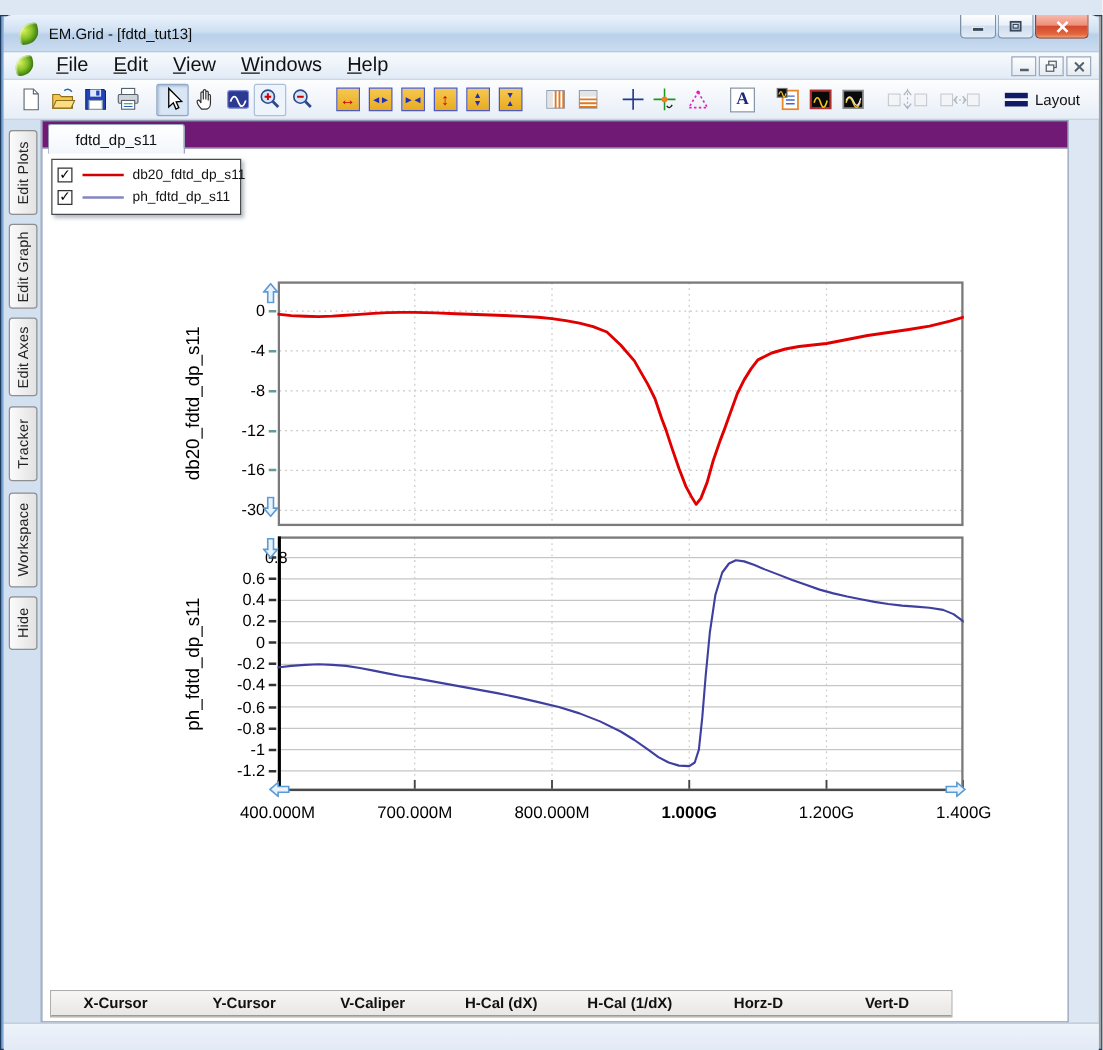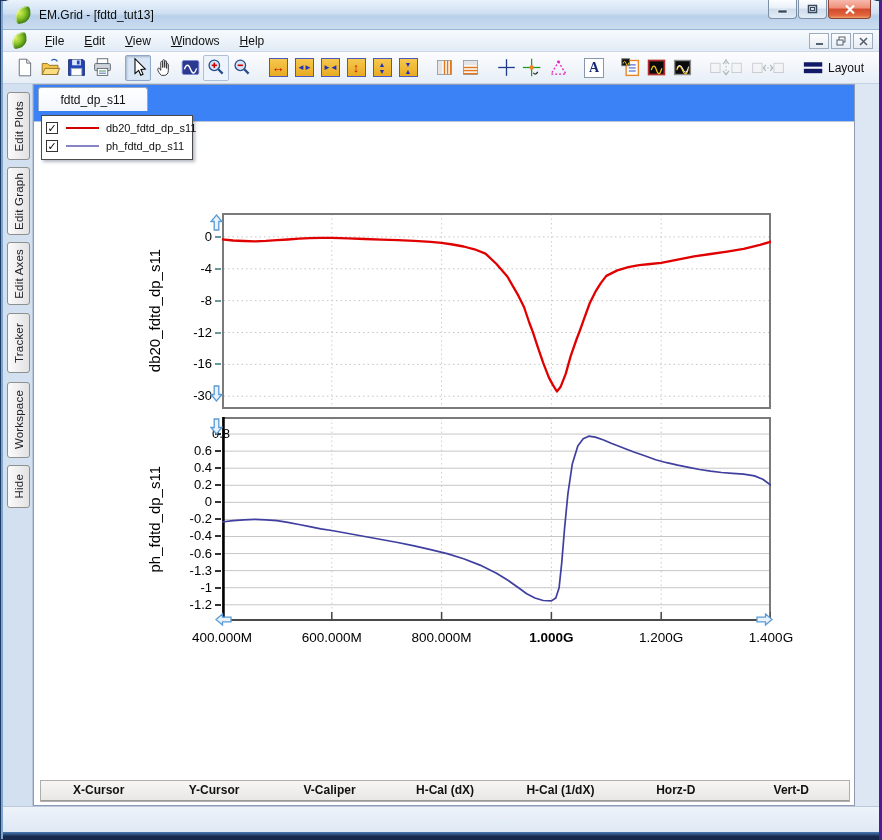"EM.Grid - [fdtd_tut13]" .win { border-right: 3px solid #4c1d95 -> 3px solid #a3a3a3; margin-top: none -> 12px }
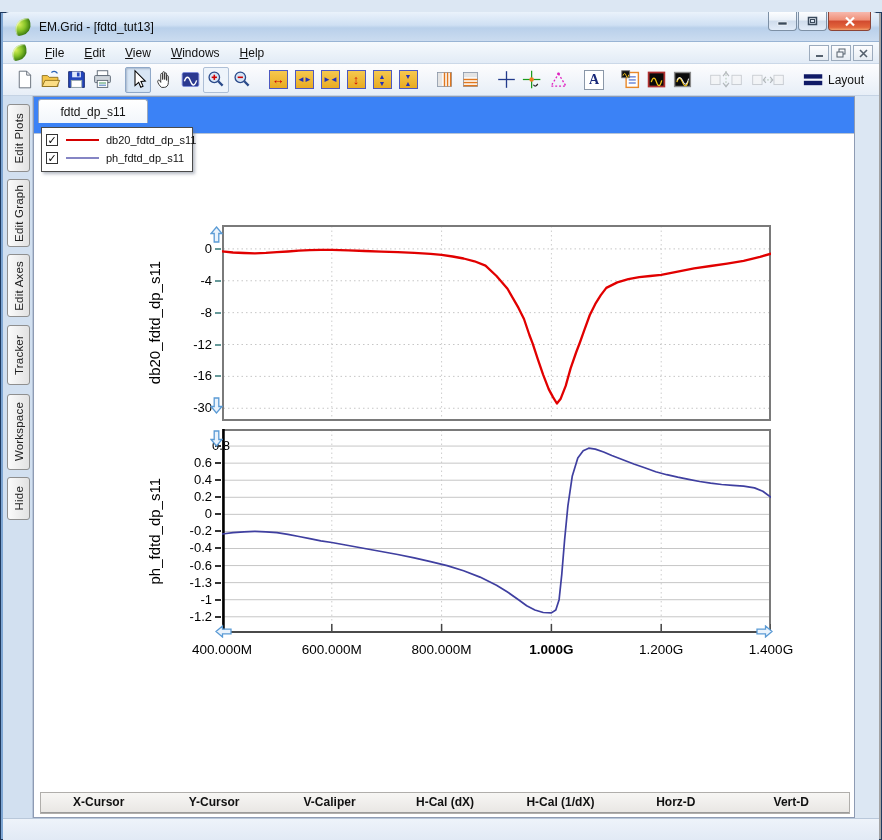"File" .menu-item { font-size: 12px -> 16px }
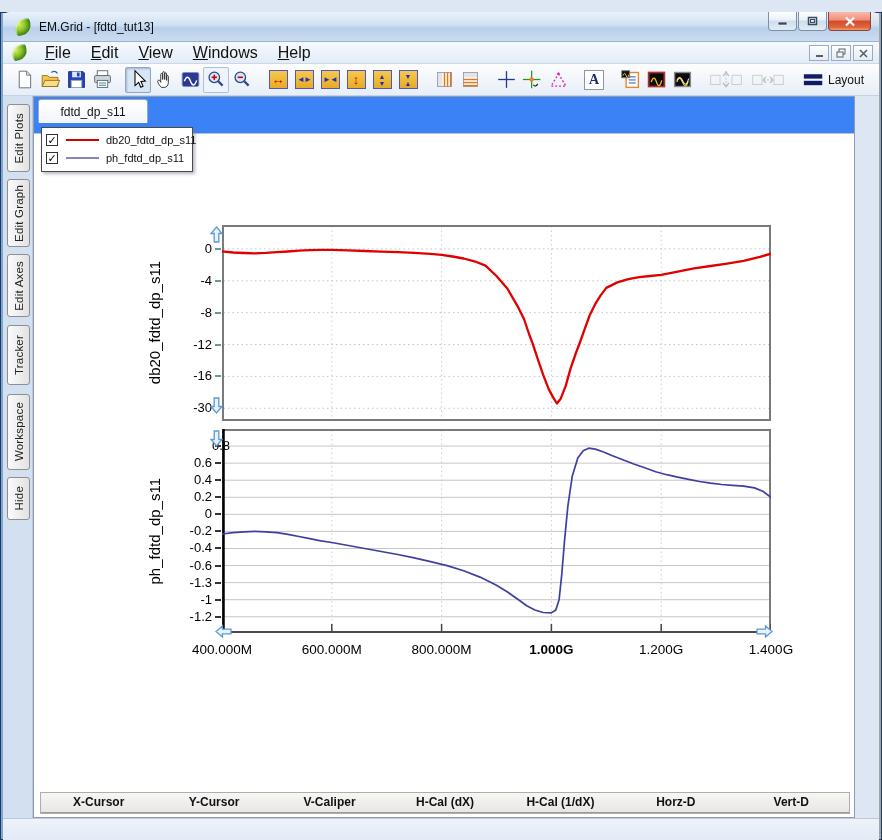"fdtd_dp_s11" .tabrow { background: #3b82f6 -> #701a75; height: 37px -> 22px }
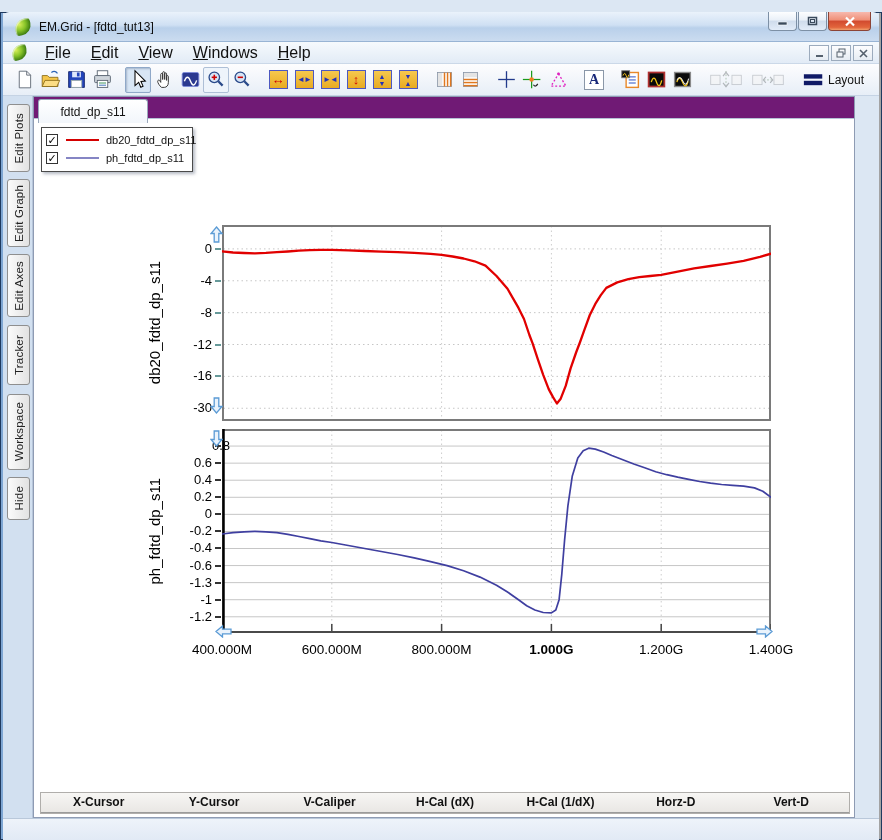"-1.3" div.ytick-label { text: -1.3 -> -0.8 }
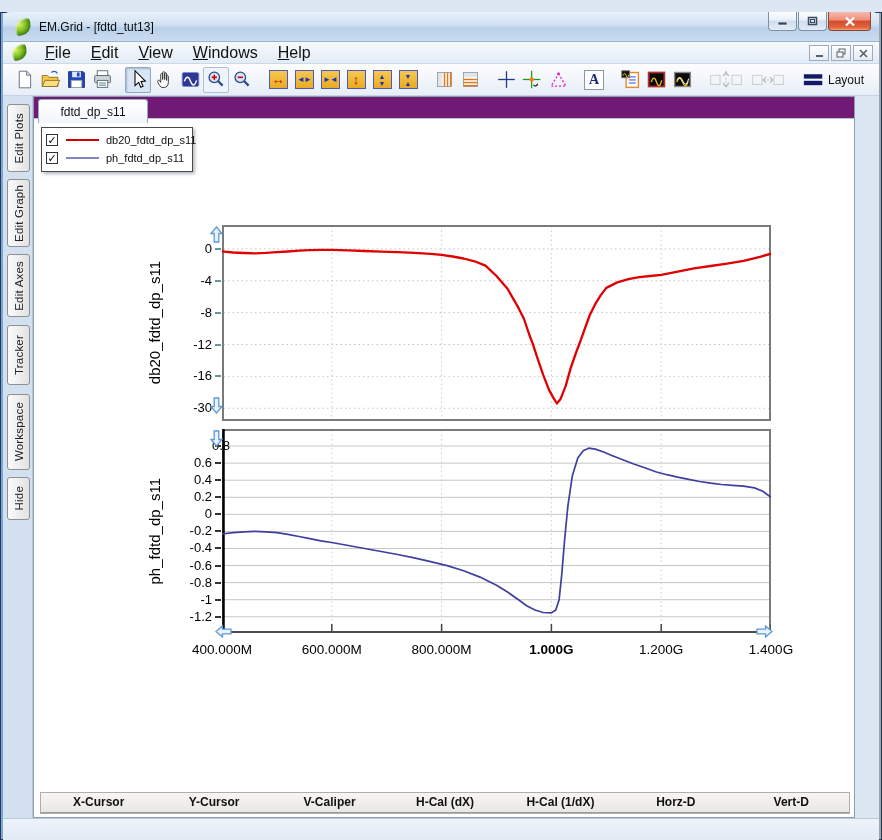"600.000M" div.xtick-label { text: 600.000M -> 700.000M }
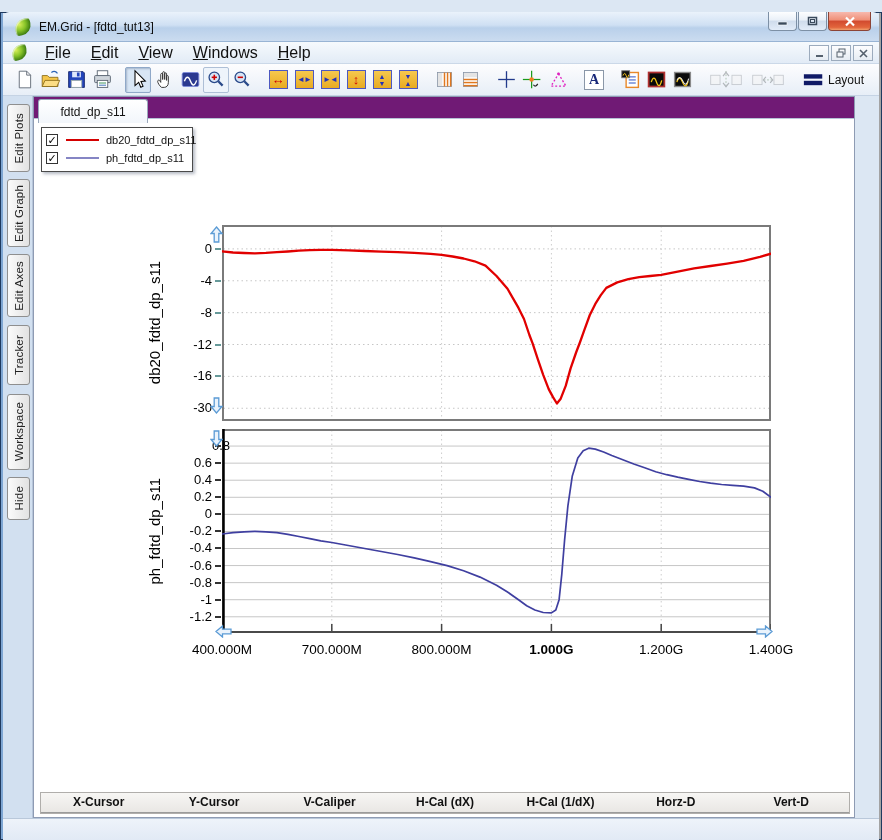"X-Cursor" .stable { width: 810px -> 722px }
